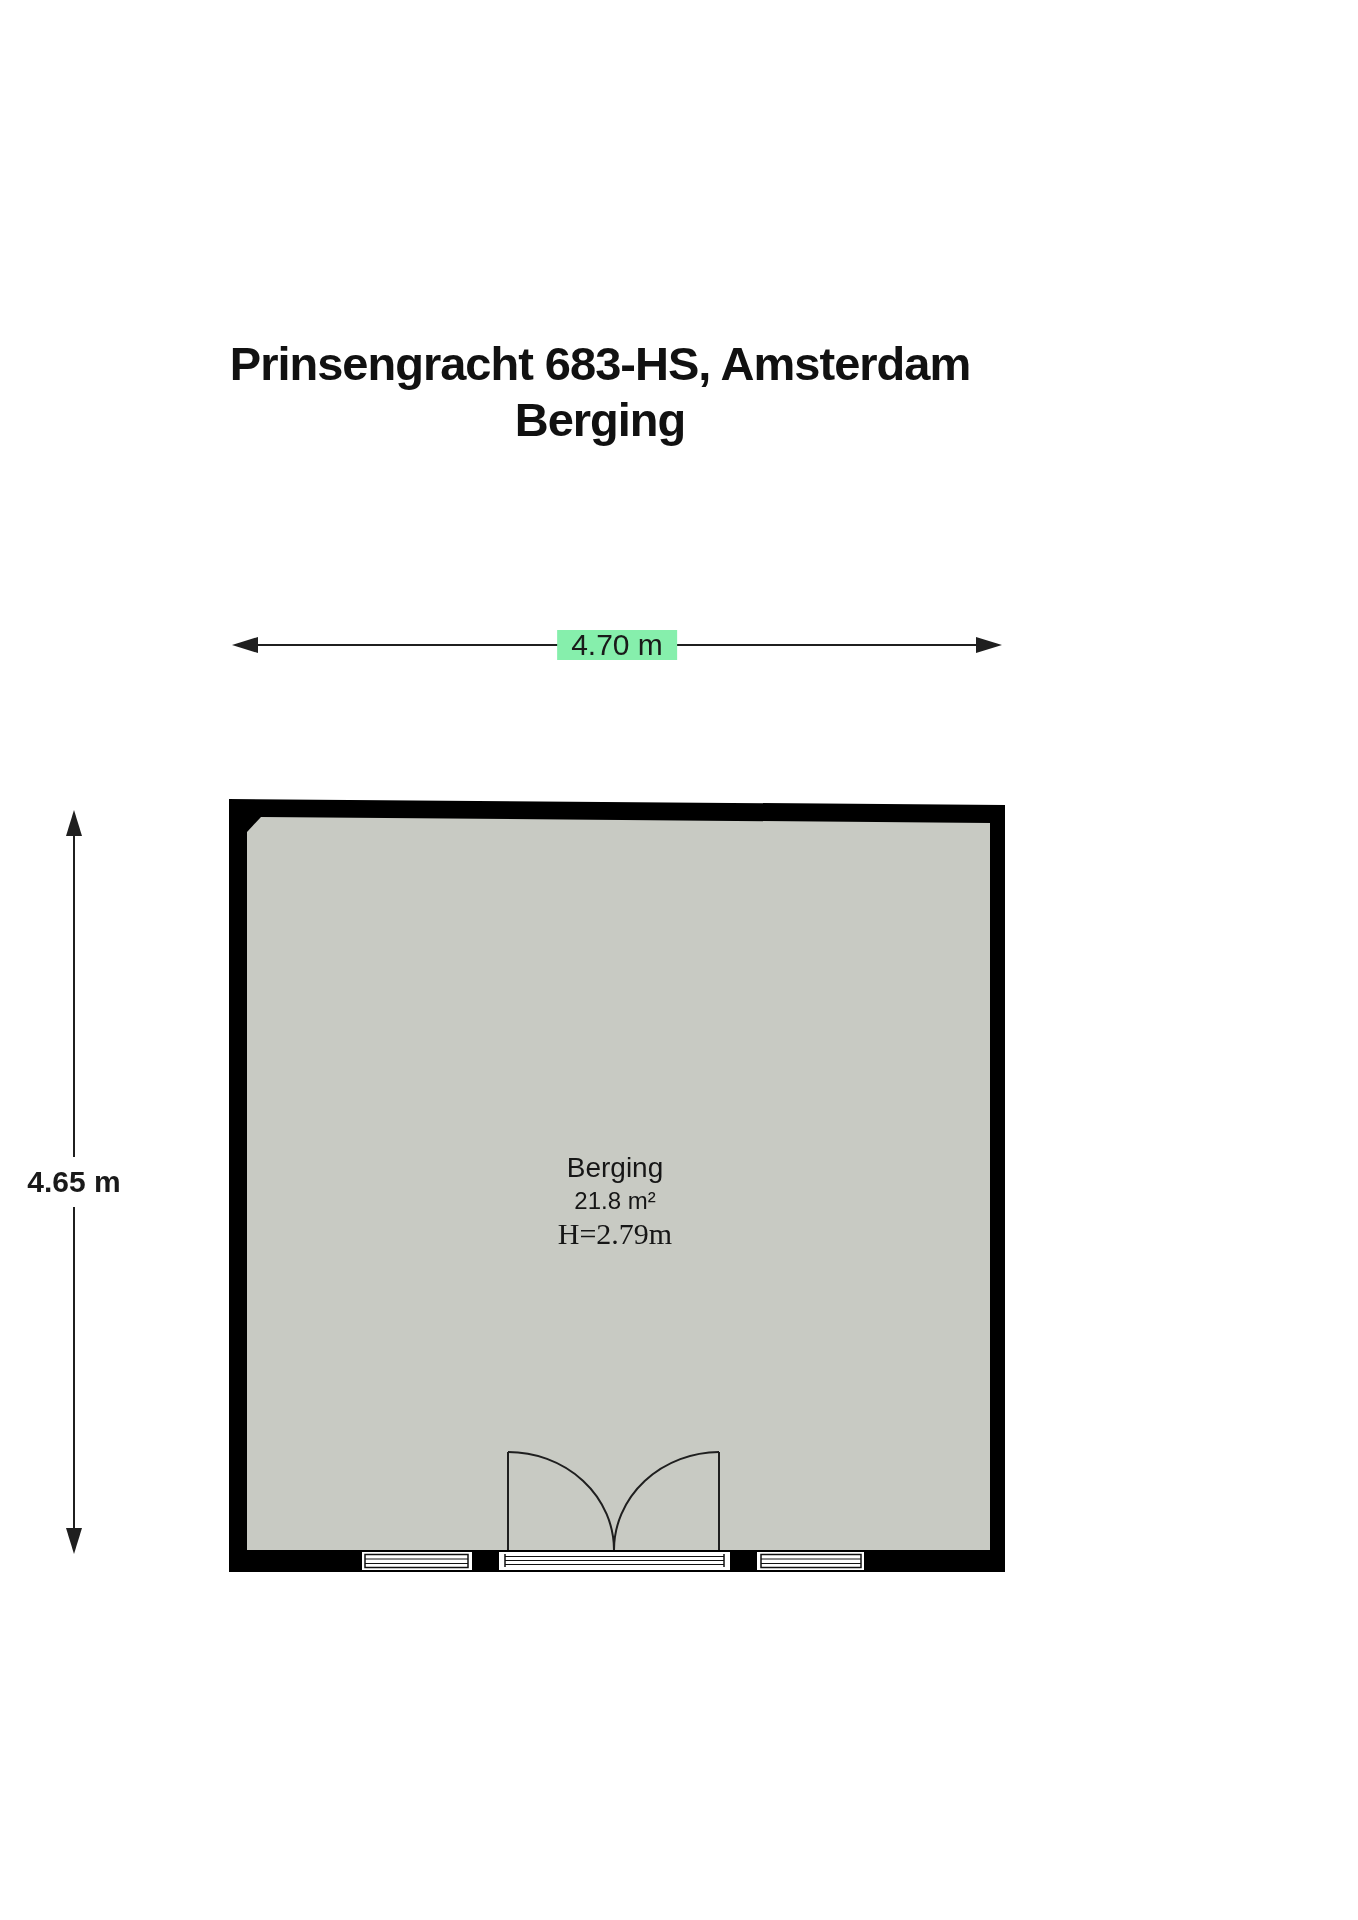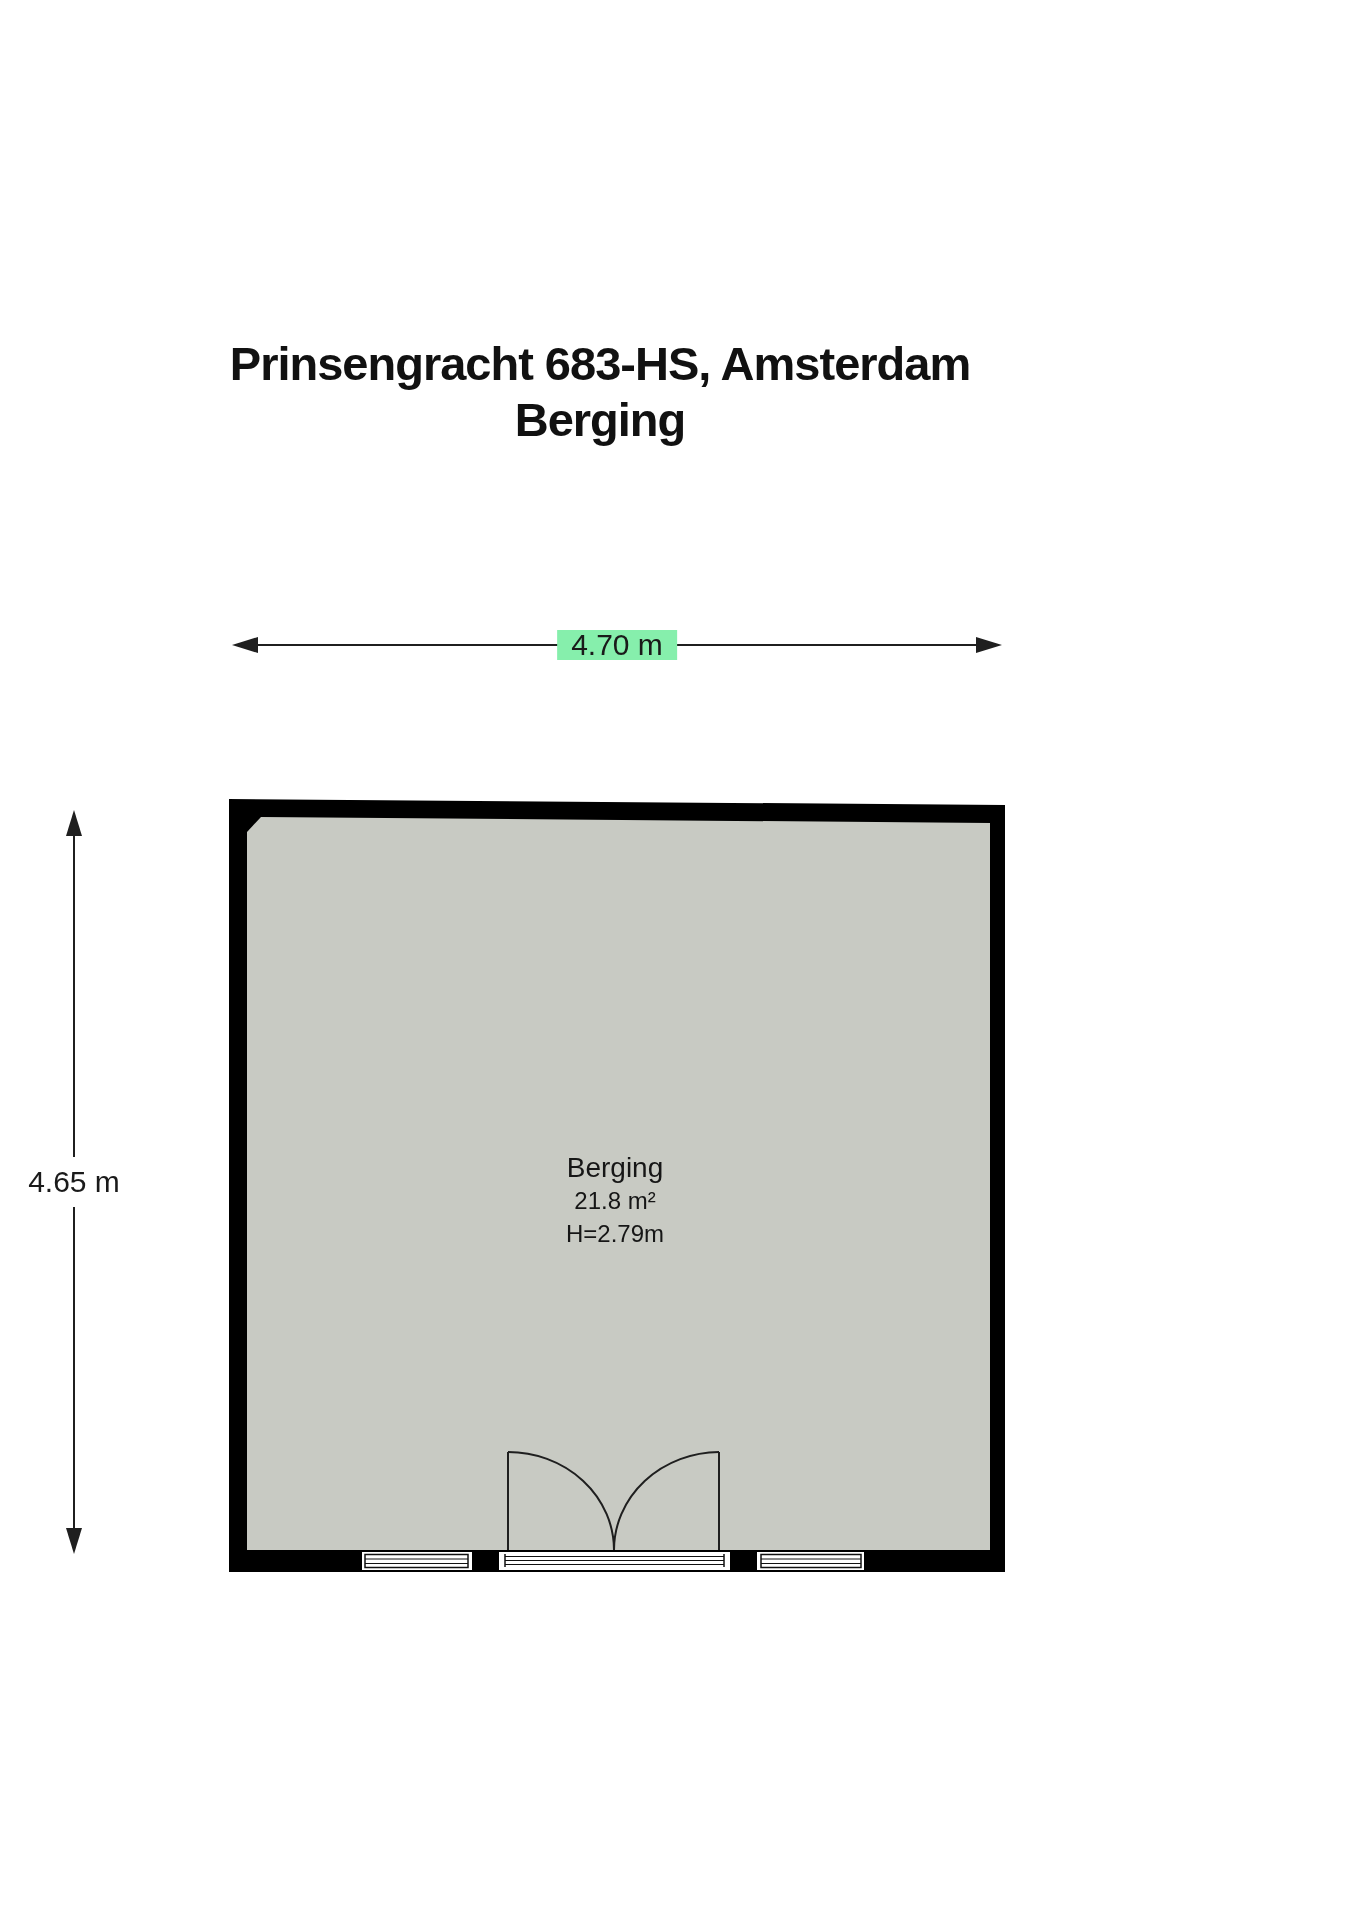"4.65 m" .dim-v .dim-label { font-weight: none -> bold }
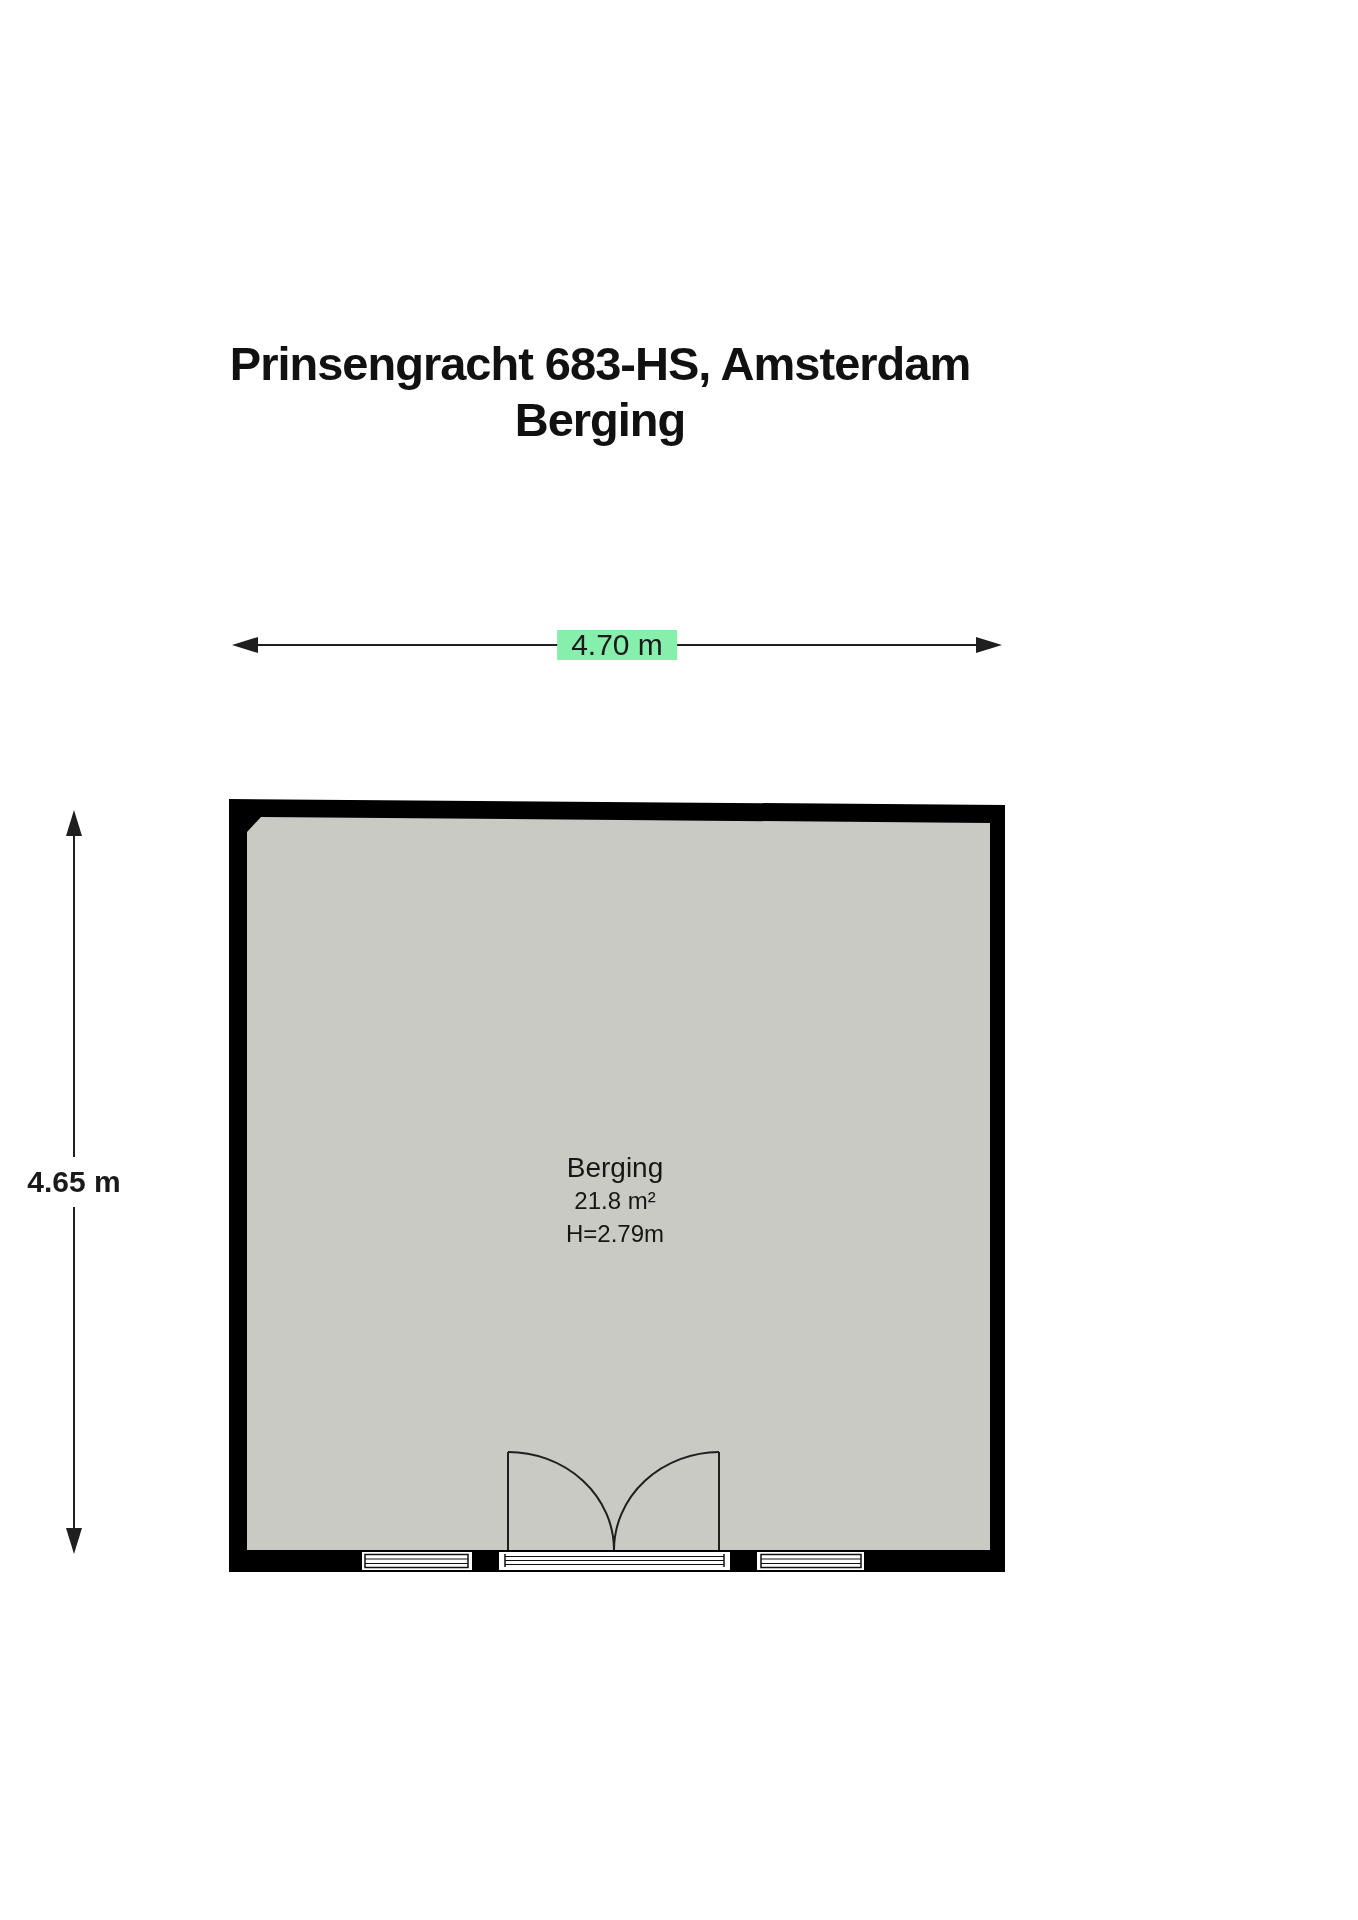"H=2.79m" .room-label .ceil { font-family: none -> Liberation Serif, serif; font-size: 24px -> 30px }
